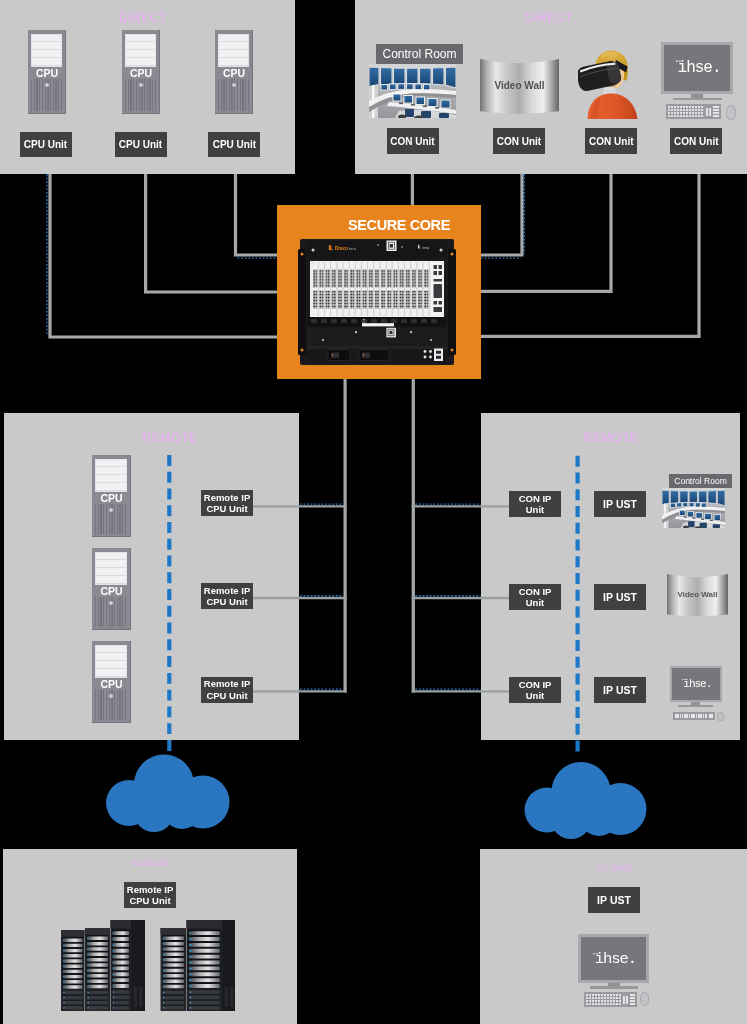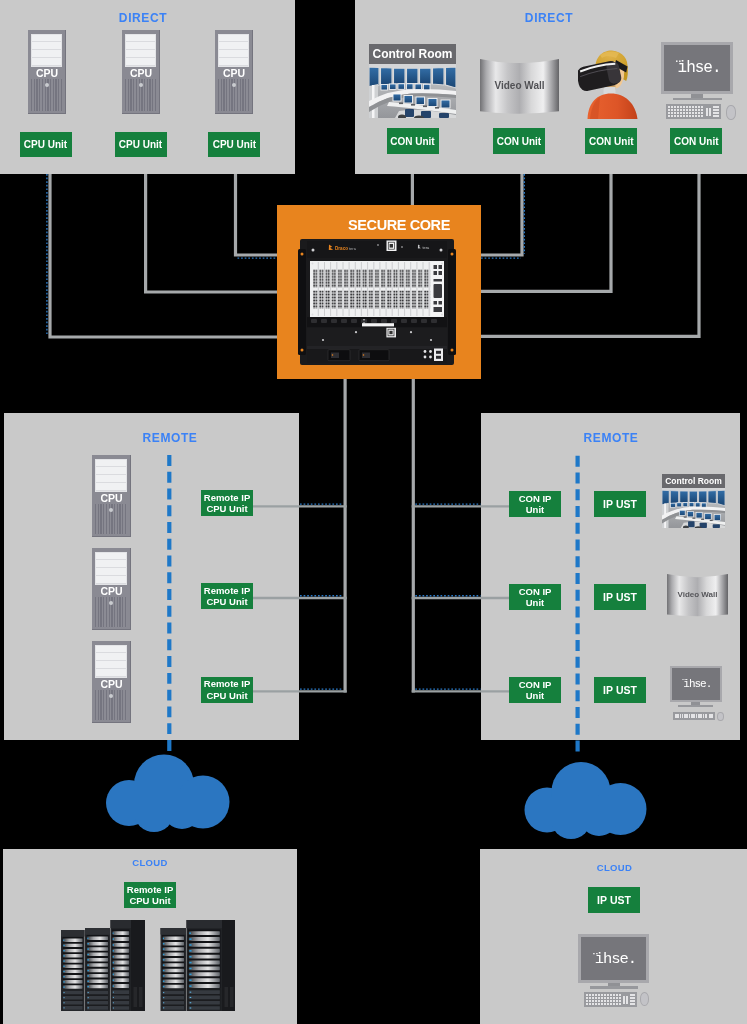"DIRECT" .ptitle { color: #3b82f6 -> #f0abfc; font-weight: bold -> normal }
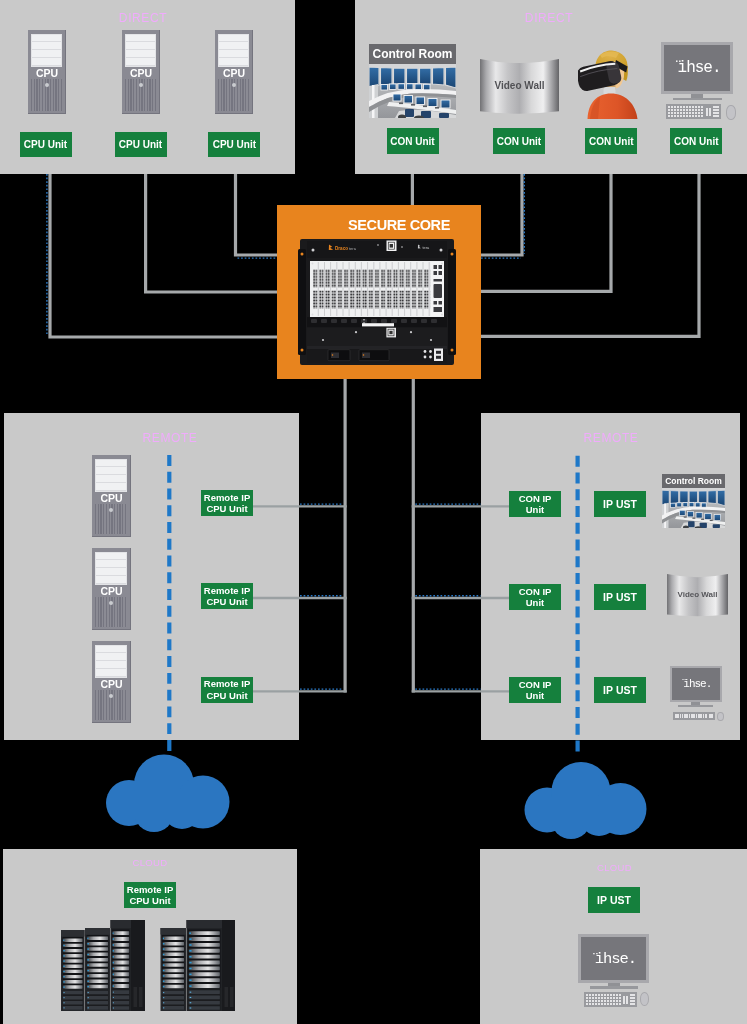"Control Room" .band { font-weight: bold -> normal; left: 0 -> 7px }
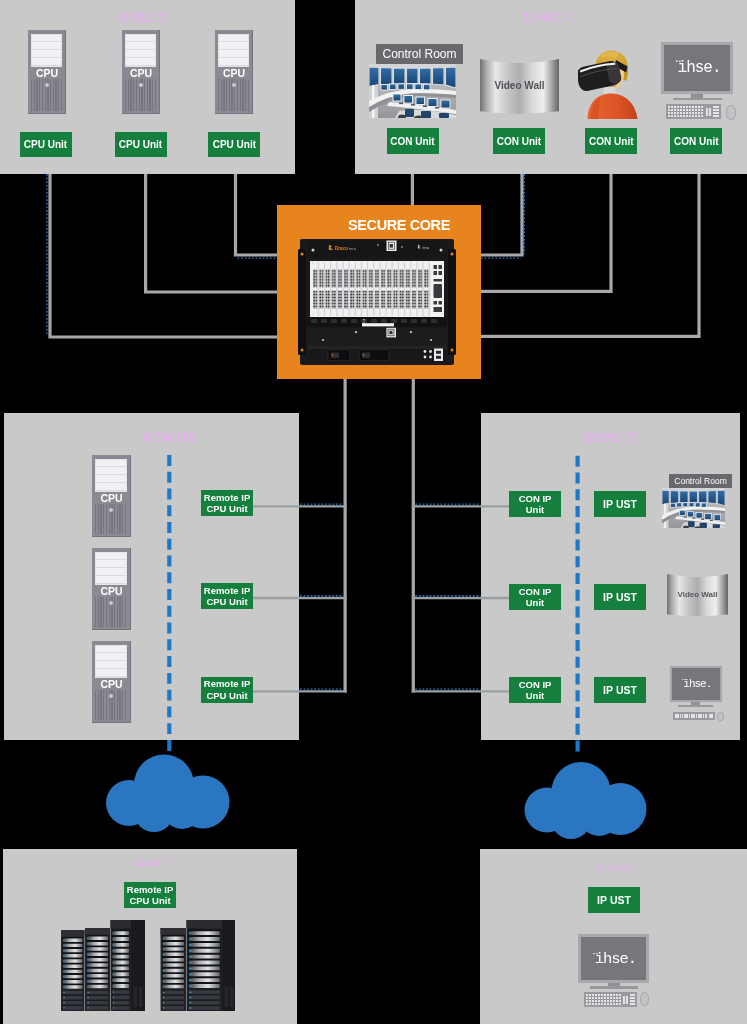"CPU Unit" .ub { background: #15803d -> #404040 }
